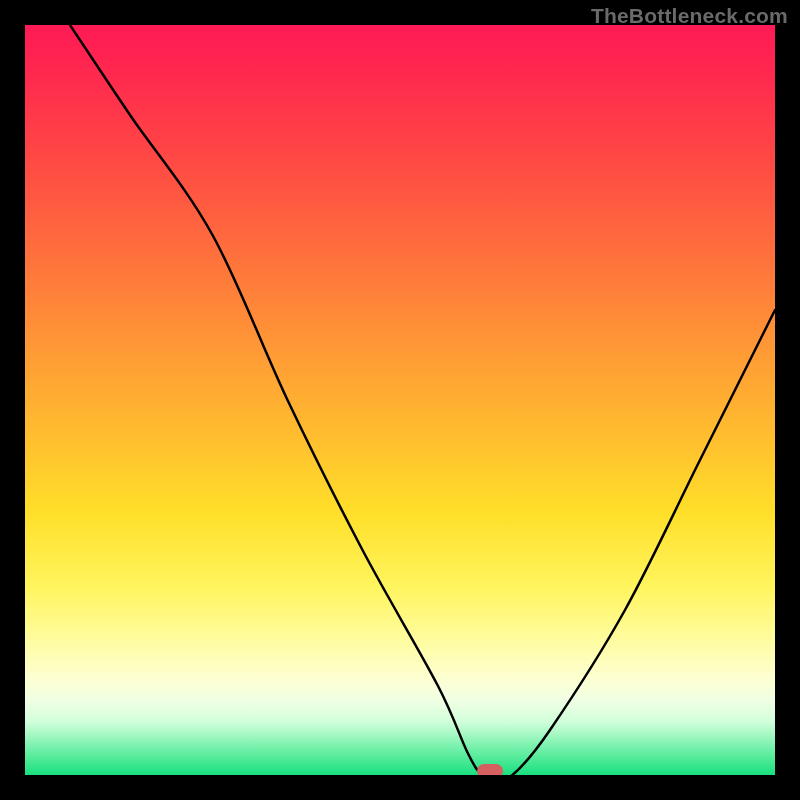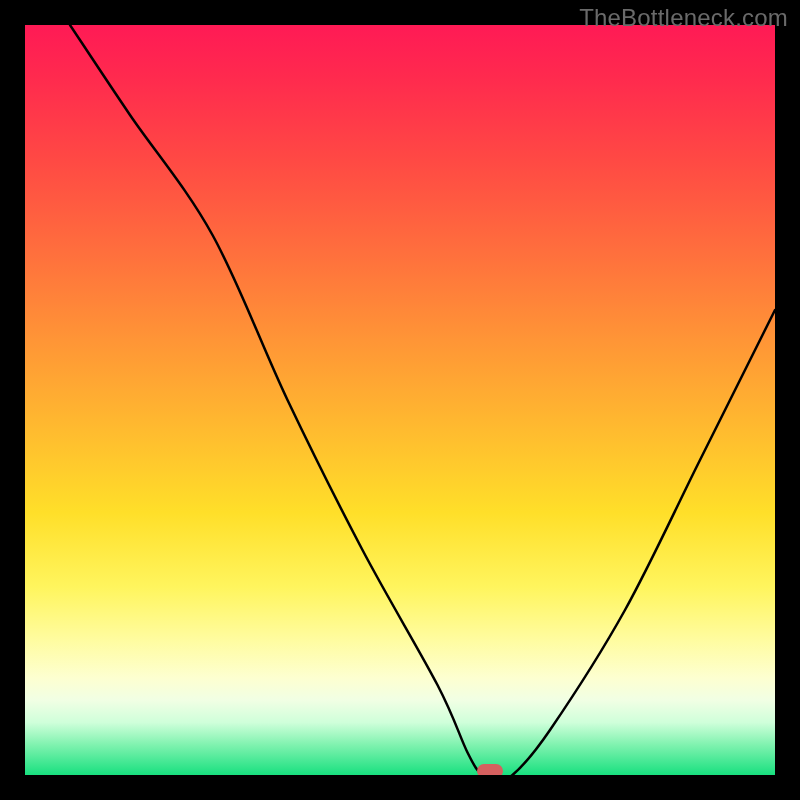"TheBottleneck.com" .watermark { font-size: 24px -> 21px; font-weight: 400 -> 700 }
